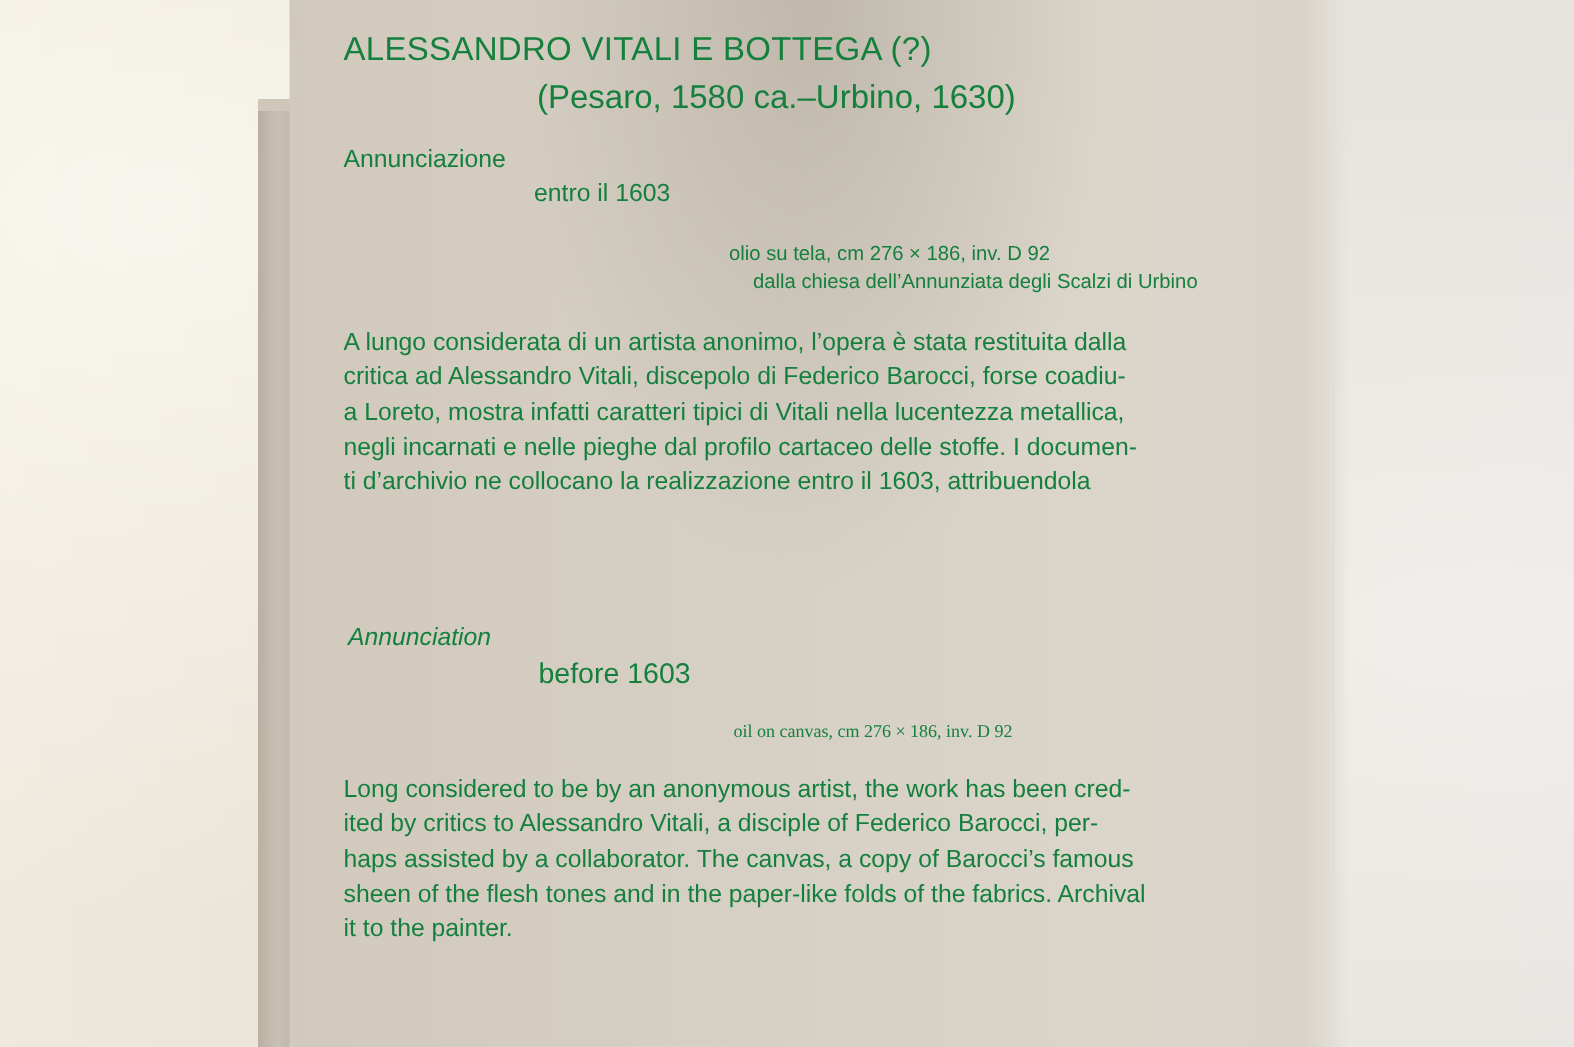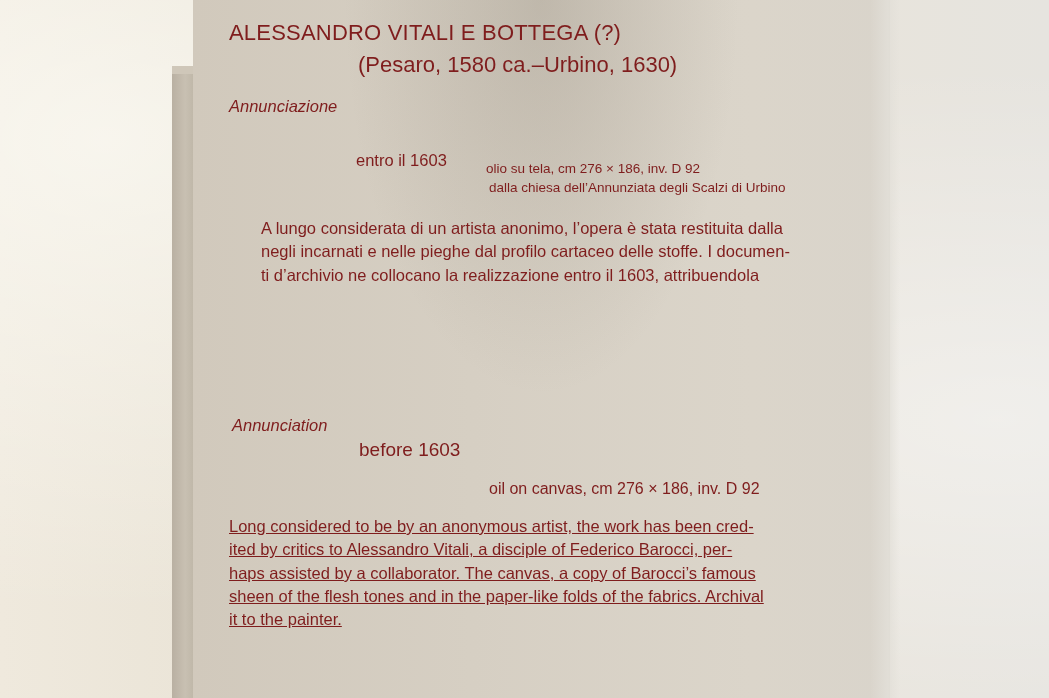"ALESSANDRO VITALI E BOTTEGA (?)" .text { color: #7f1d1d -> #15803d }
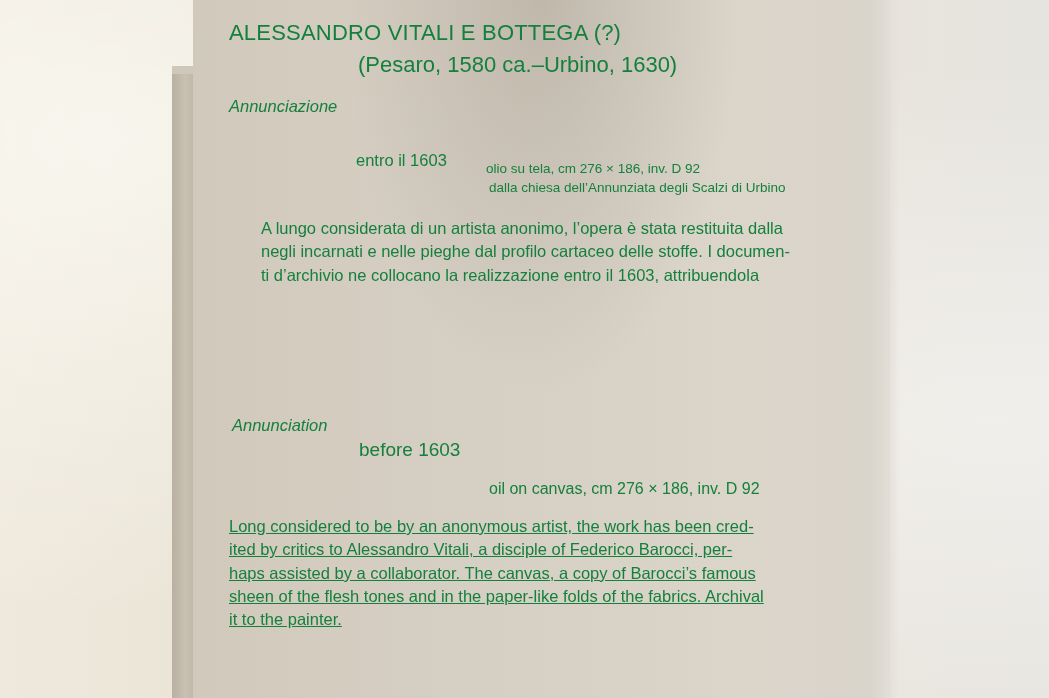"Annunciazione" .title-it { font-style: italic -> none }
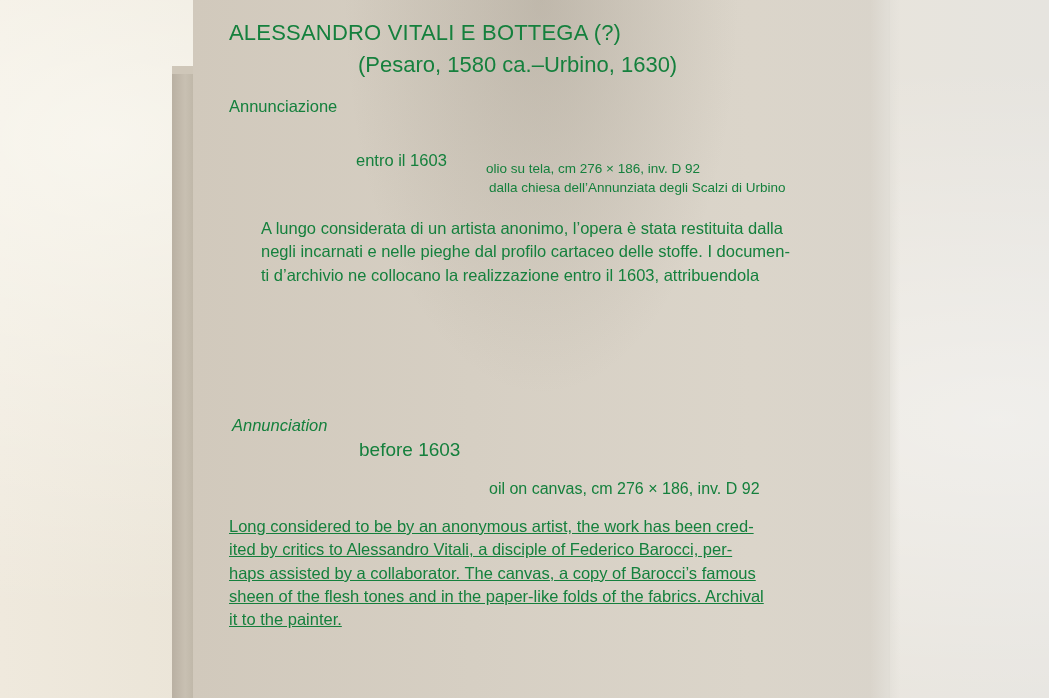"entro il 1603" .date-it { margin-top: 31px -> none }
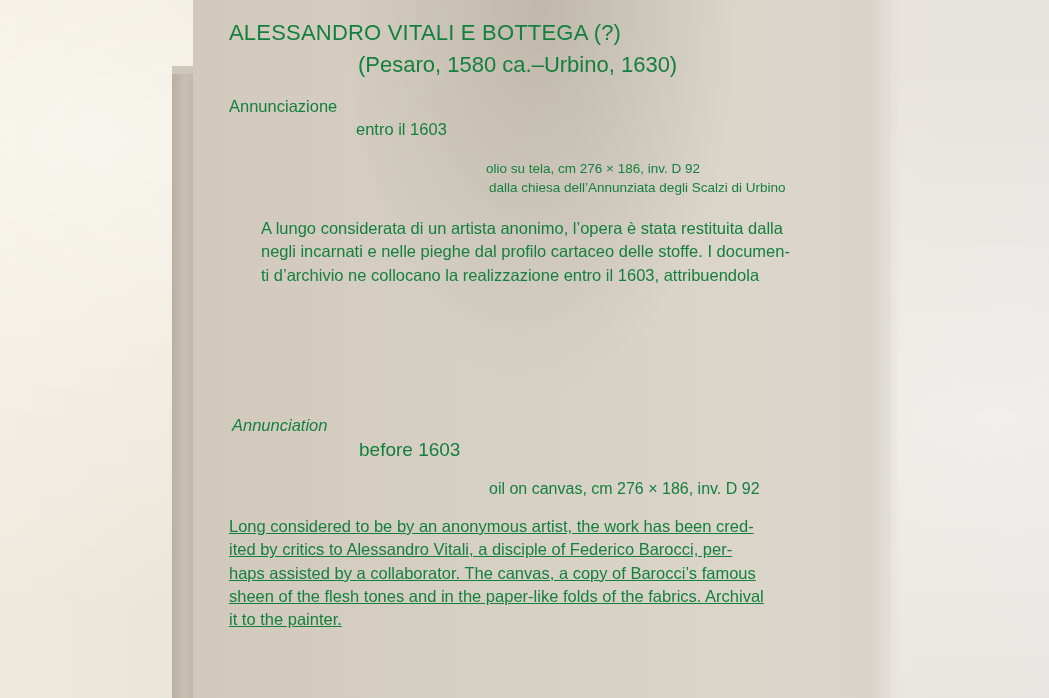"dalla chiesa dell’Annunziata degli" .provenance-it { left: 489px -> 502px }
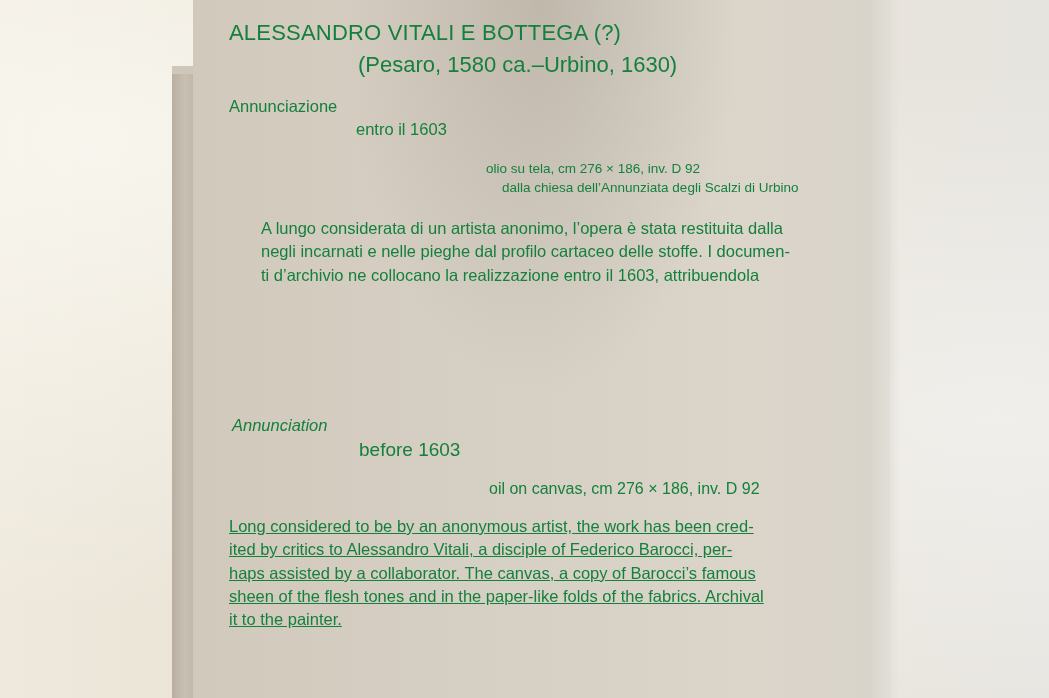"A lungo considerata di un" .desc-it { margin-left: 32px -> none }
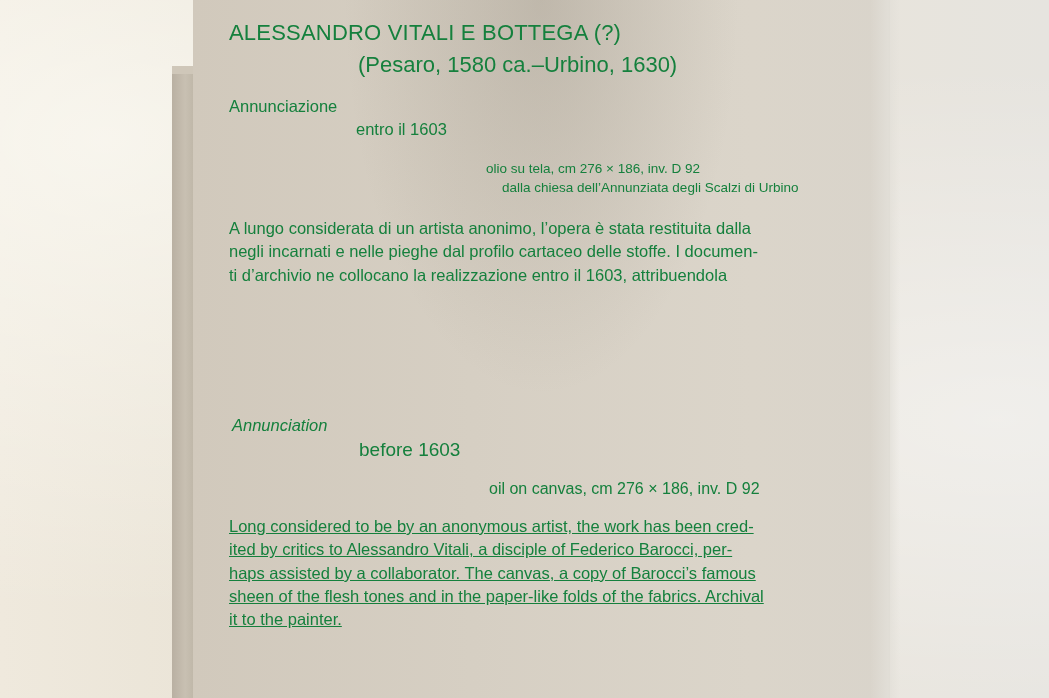"critica ad Alessandro Vitali, discepolo" span.line { html: none -> <span>critica ad Alessandro Vitali, discepolo di Federico Barocci, forse coadiu-</span> }
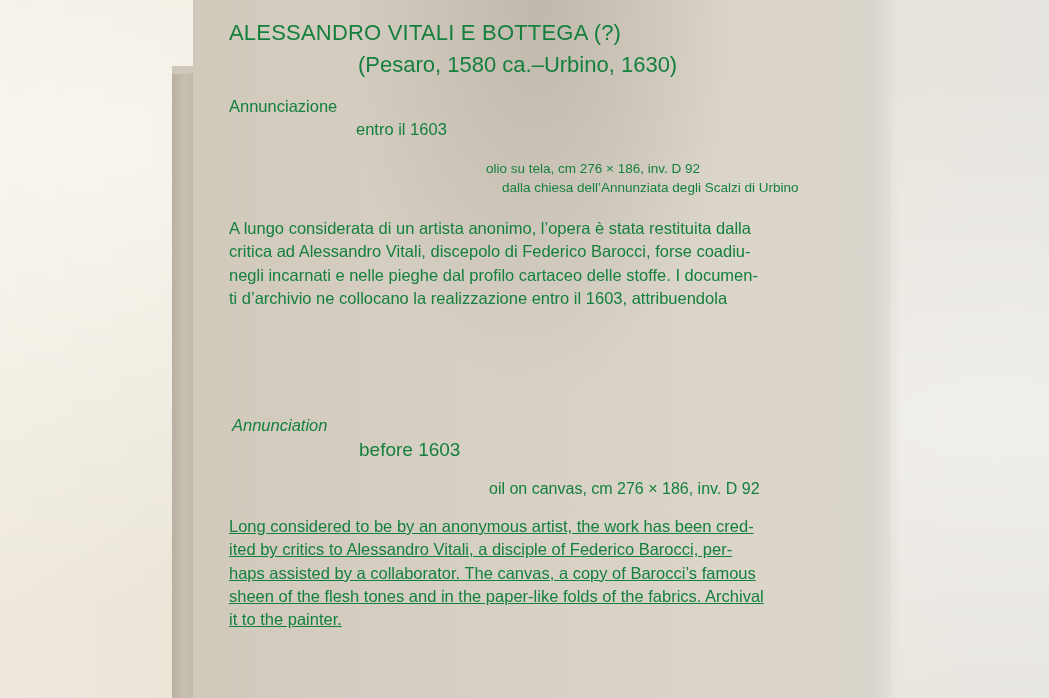"a Loreto, mostra infatti caratteri" span.line { html: none -> <span>a Loreto, mostra infatti caratteri tipici di Vitali nella lucentezza metallica,</span> }
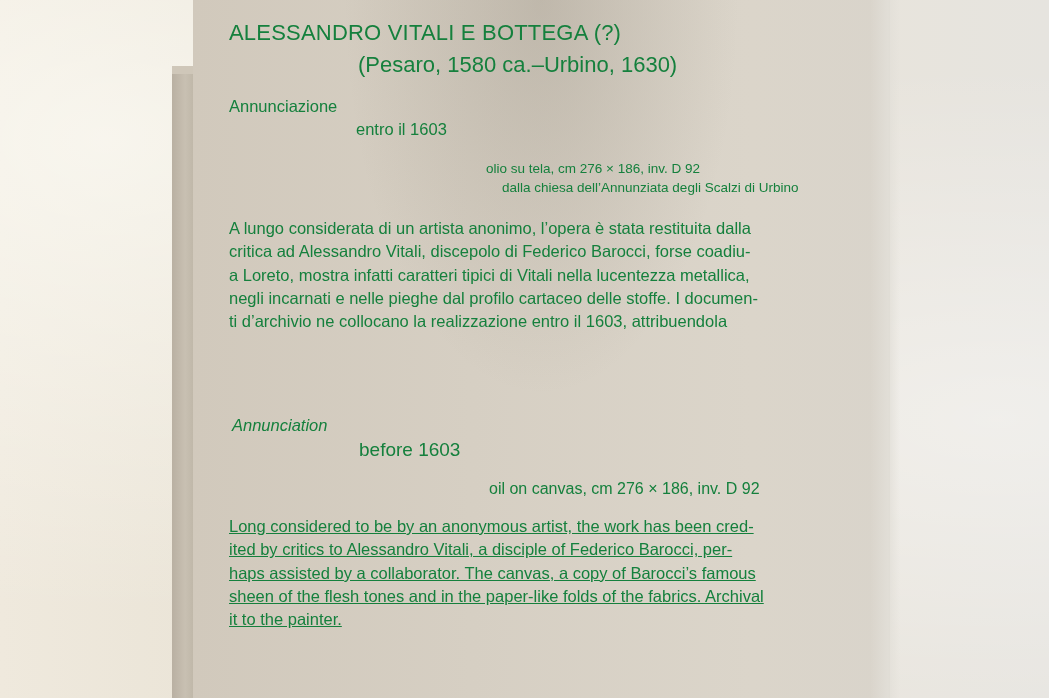"oil on canvas, cm 276" .medium-en { font-family: none -> Liberation Serif, serif; font-size: 16px -> 12px }
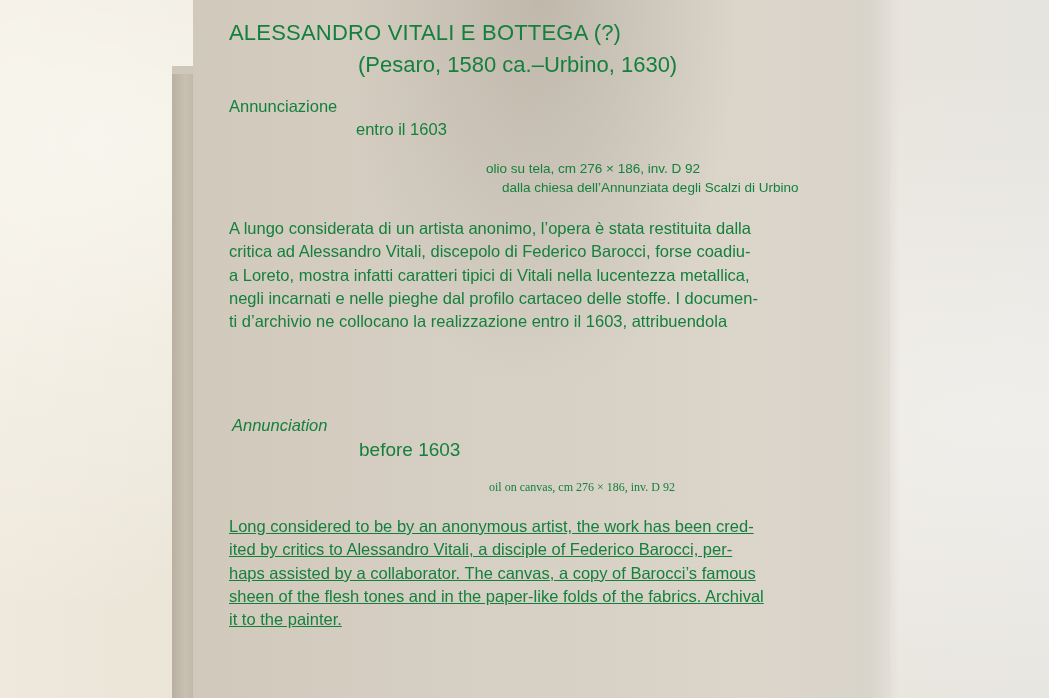"Long considered to be by" .desc-en { text-decoration: underline -> none }
